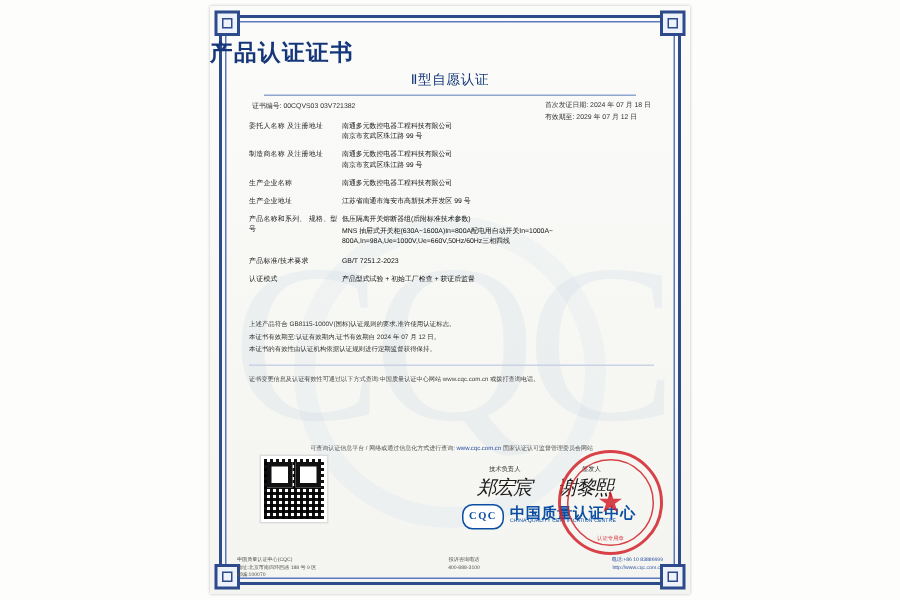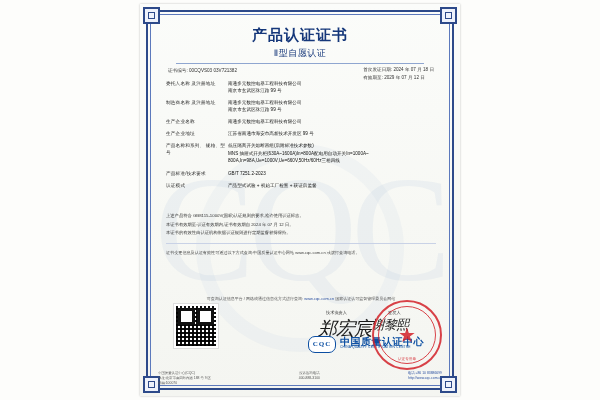"产品认证证书" .title { text-align: center -> none }
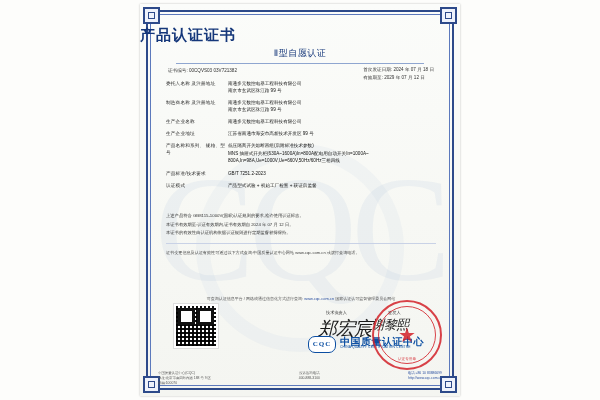"郑宏宸" .sign1 { font-size: 19px -> 13px }
